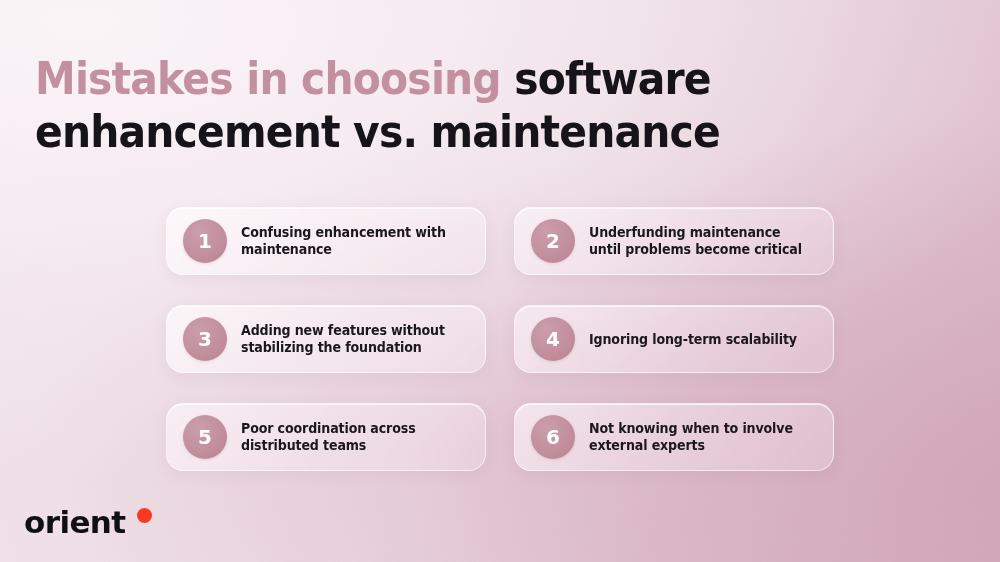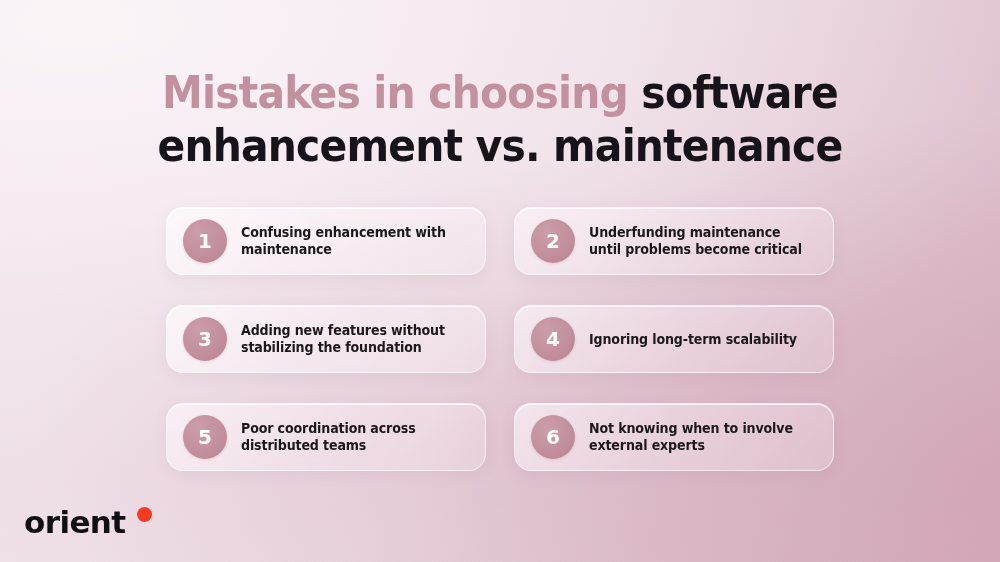"Mistakes in choosing software" .title-block { margin-top: 14px -> none; text-align: center -> none }
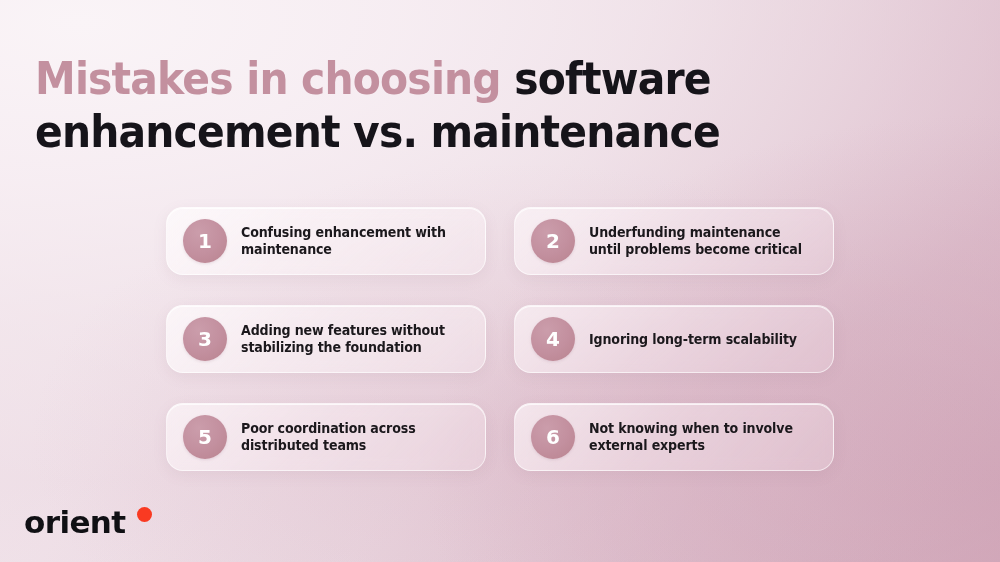"orient" .logo { align-items: flex-start -> center }
